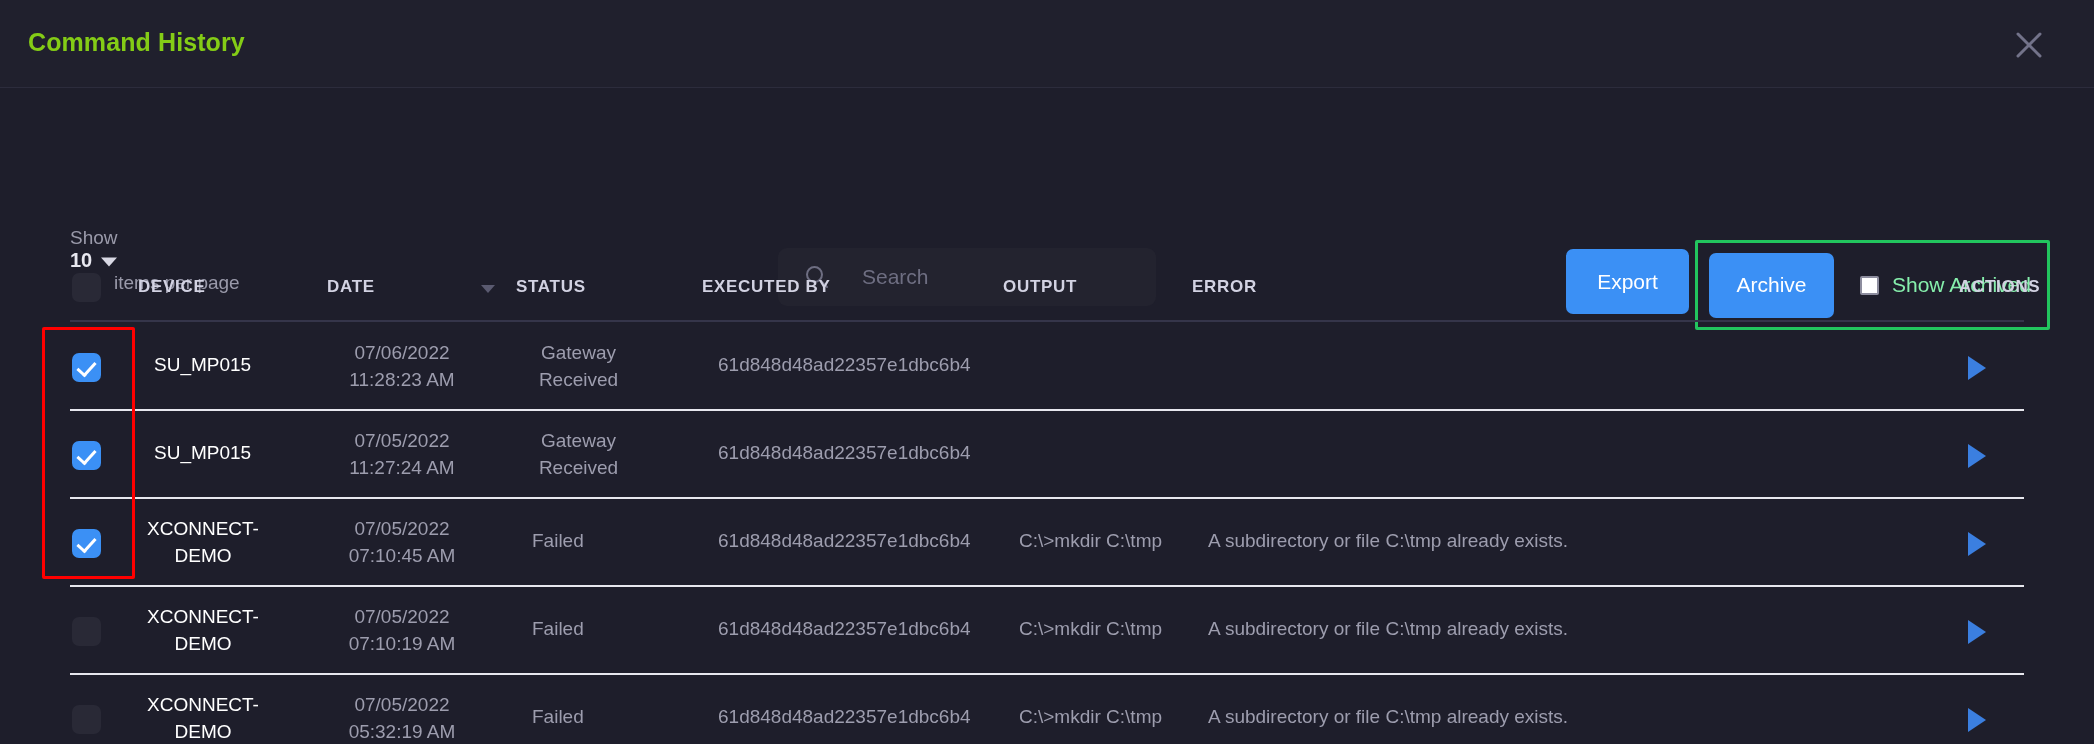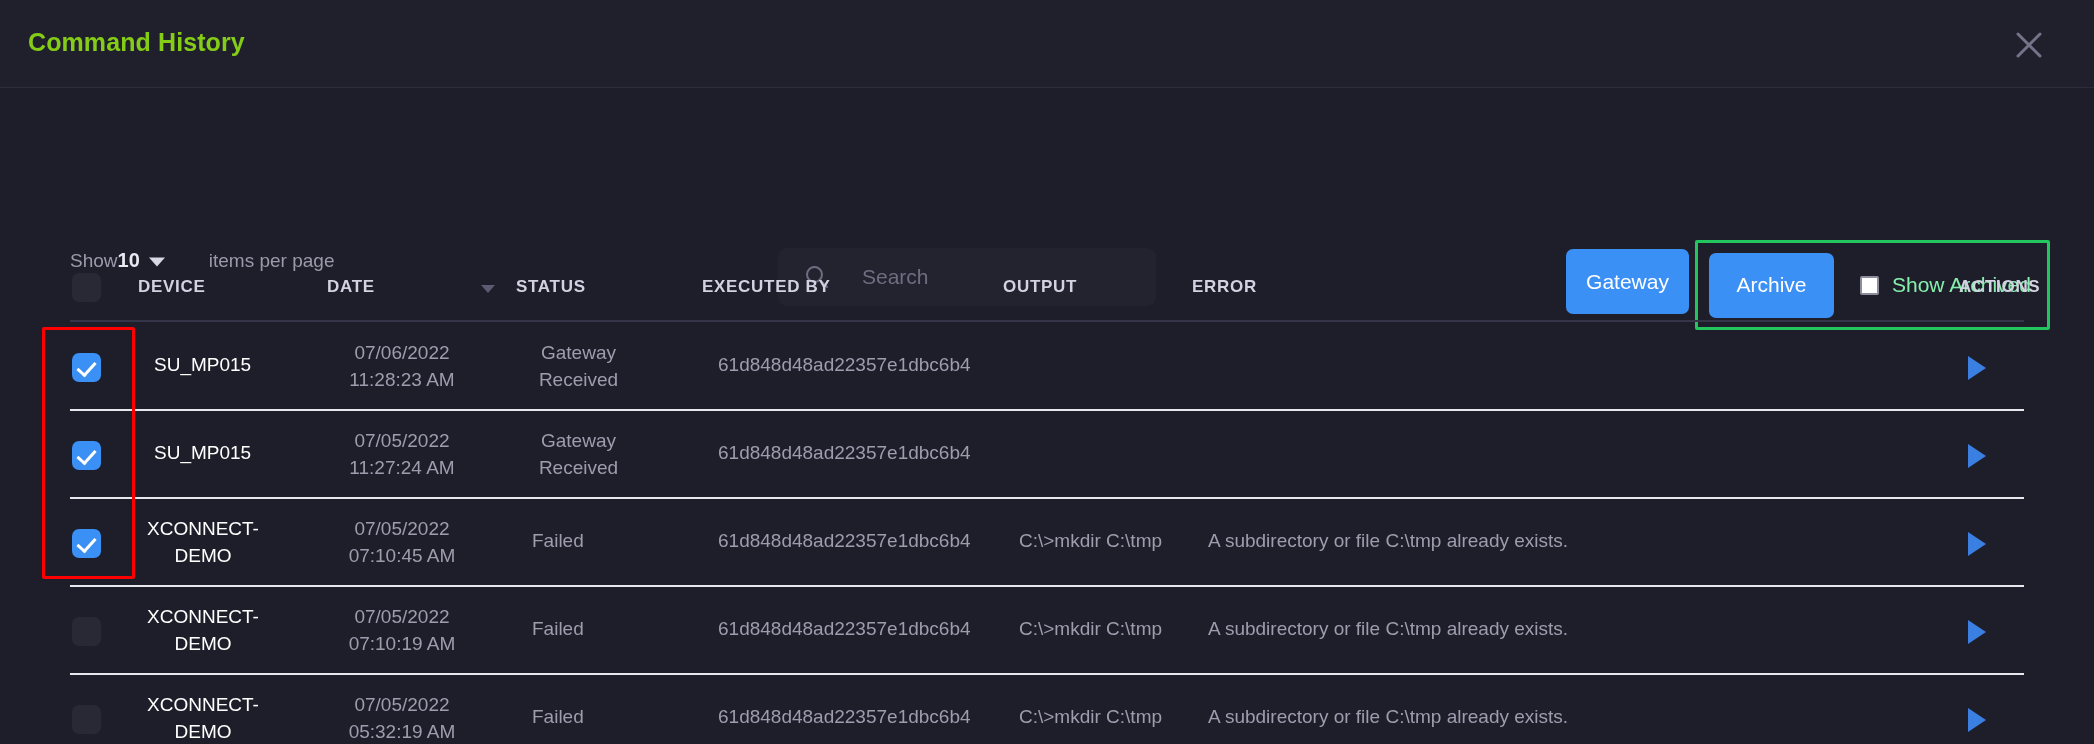"Show" .show-group { align-items: center -> none; flex-direction: none -> column }
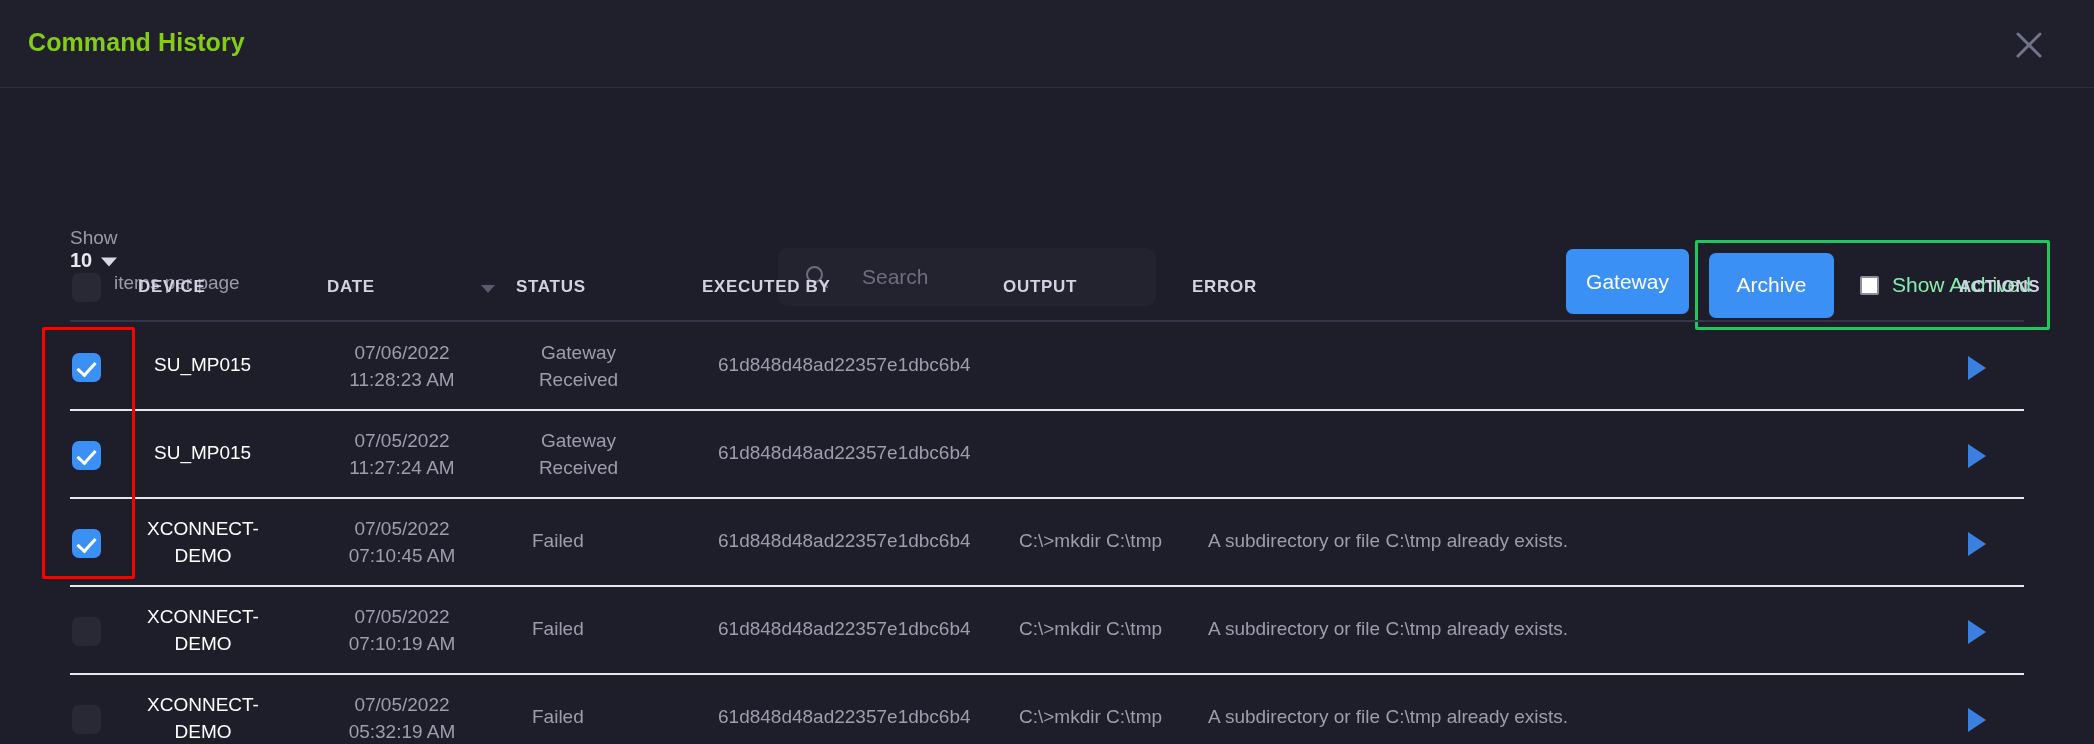"Gateway" button.btn { text: Gateway -> Export }
